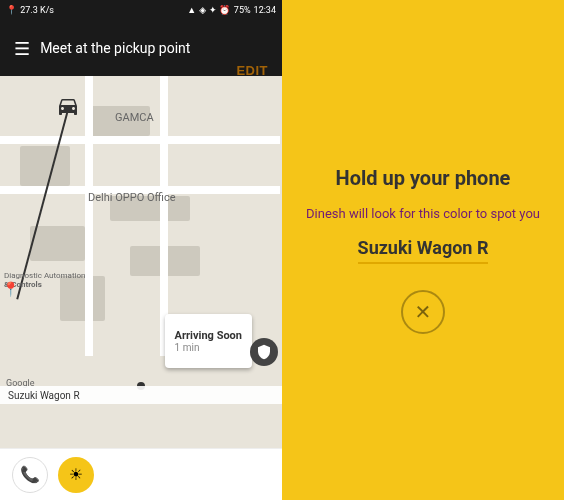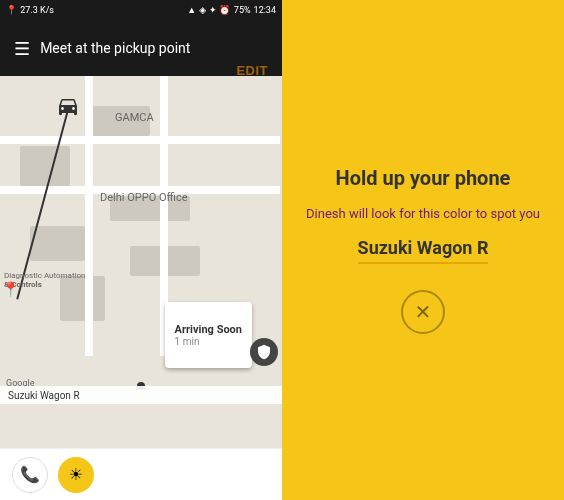"Delhi OPPO Office" span.map-label { left: 100px -> 88px }
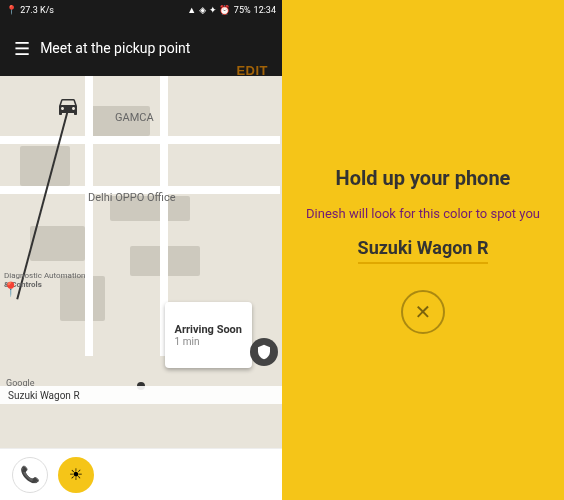"Arriving Soon" .arriving-badge { padding: 21px 10px -> 15px 10px }
